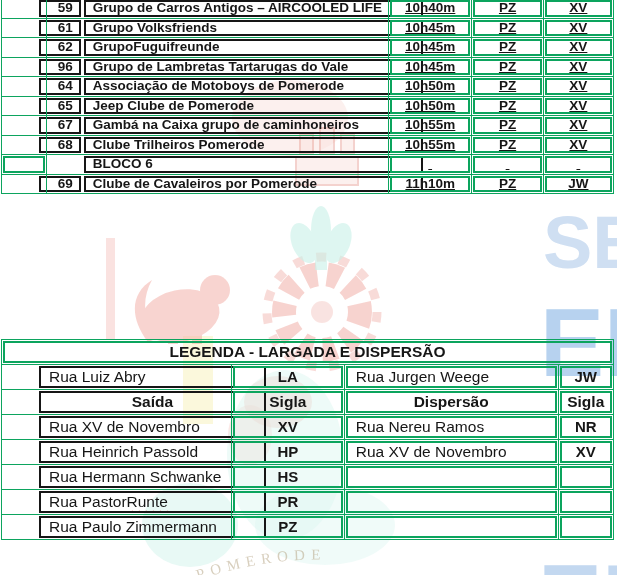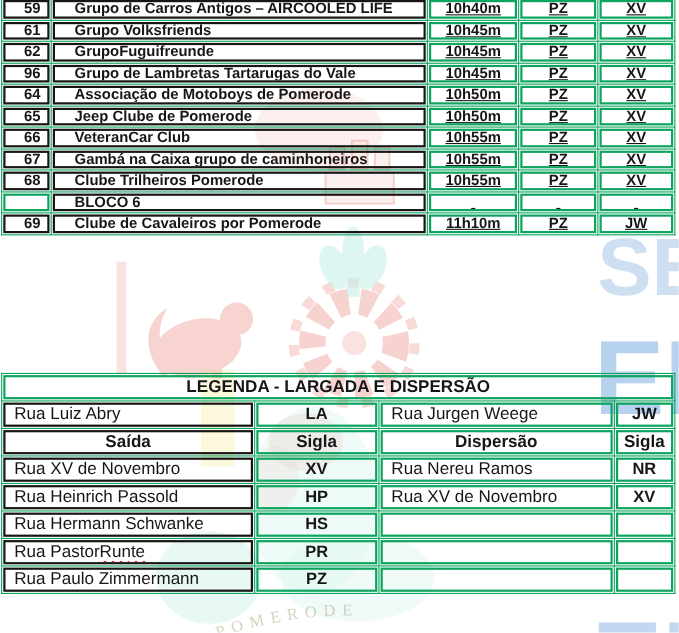"59" .cellbox.black { margin-left: none -> 36px }
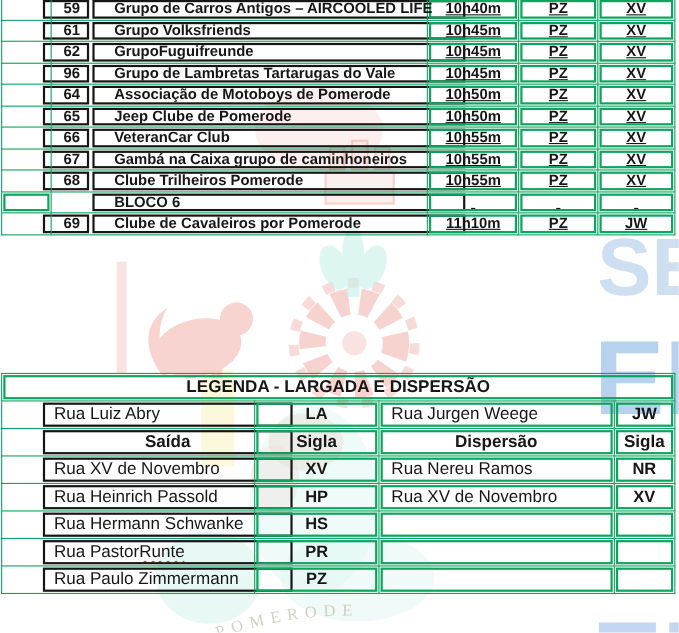"Grupo de Carros Antigos –" #main-table .name { padding-left: 18px -> 7px }
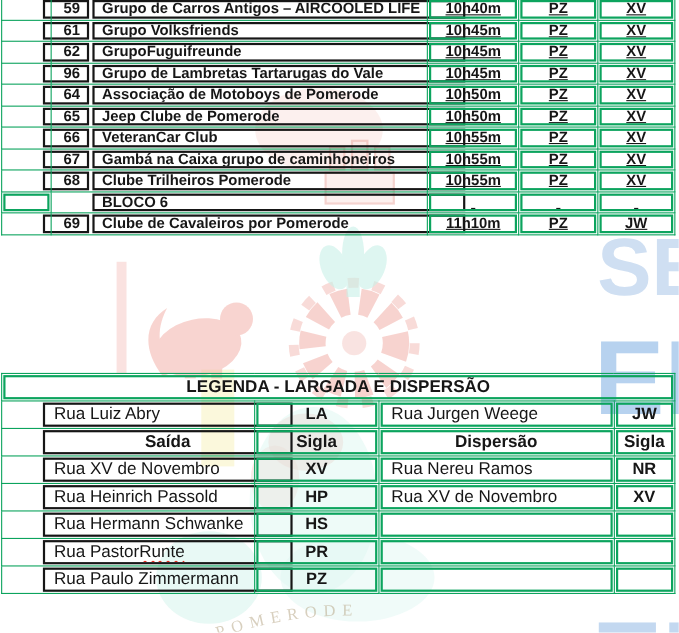"66" tr { html: <tr> <td> <div>66</div> </td> <td> <div><span>Veteran</span> Car Club</div> </td> <td> <div>10h55m</div> </td> <td> <div>PZ</div> </td> <td> <div>XV</div> </td> </tr> -> none }
